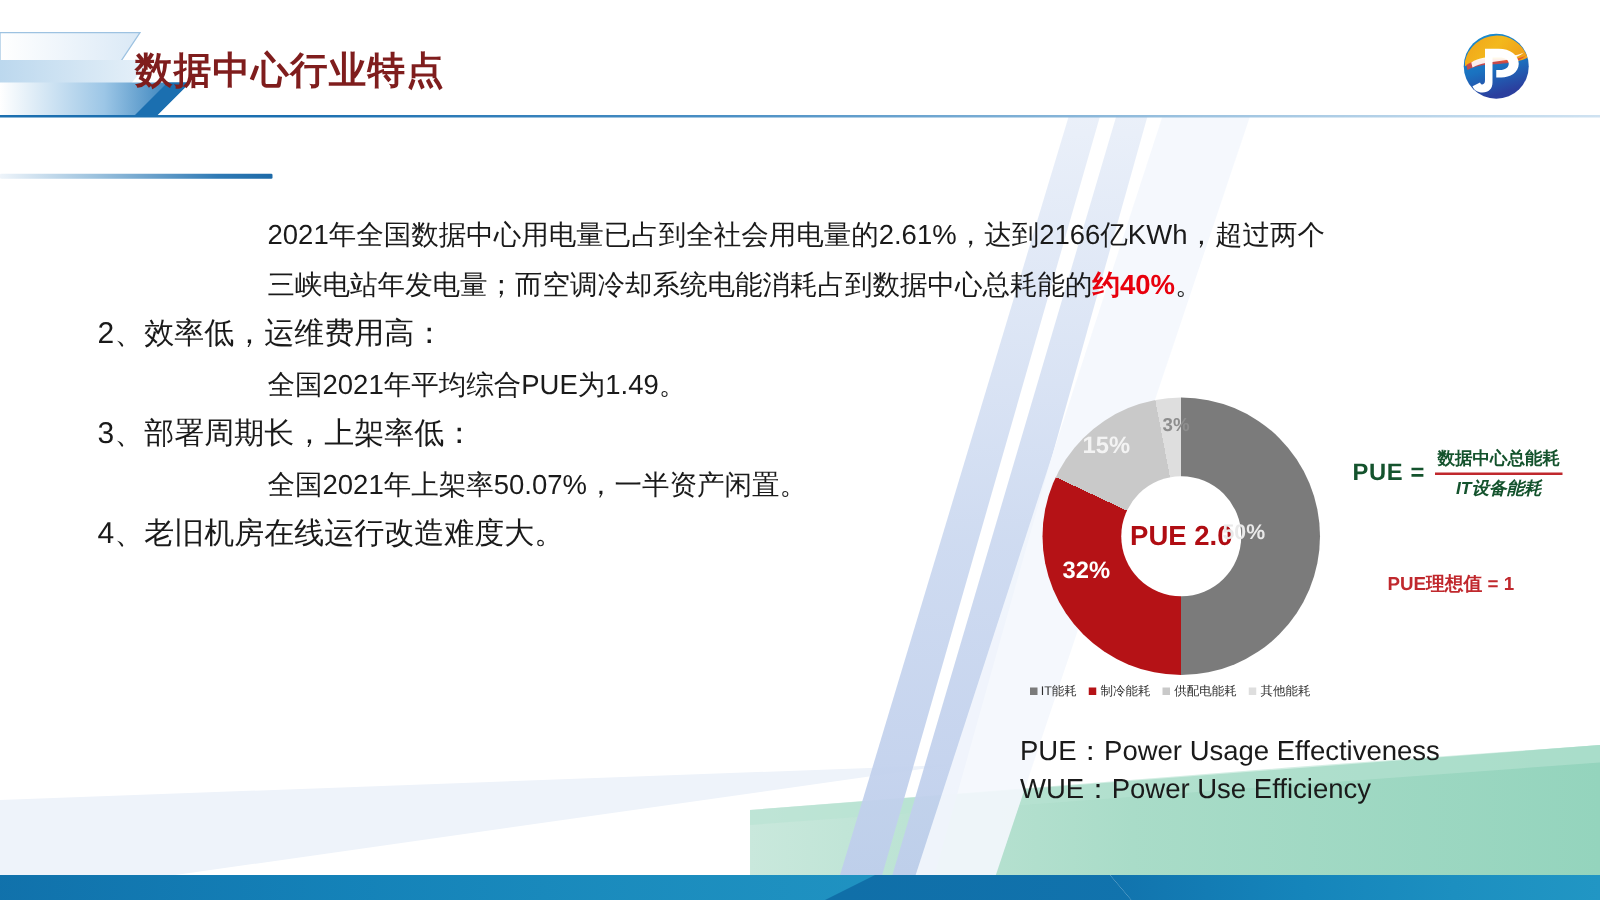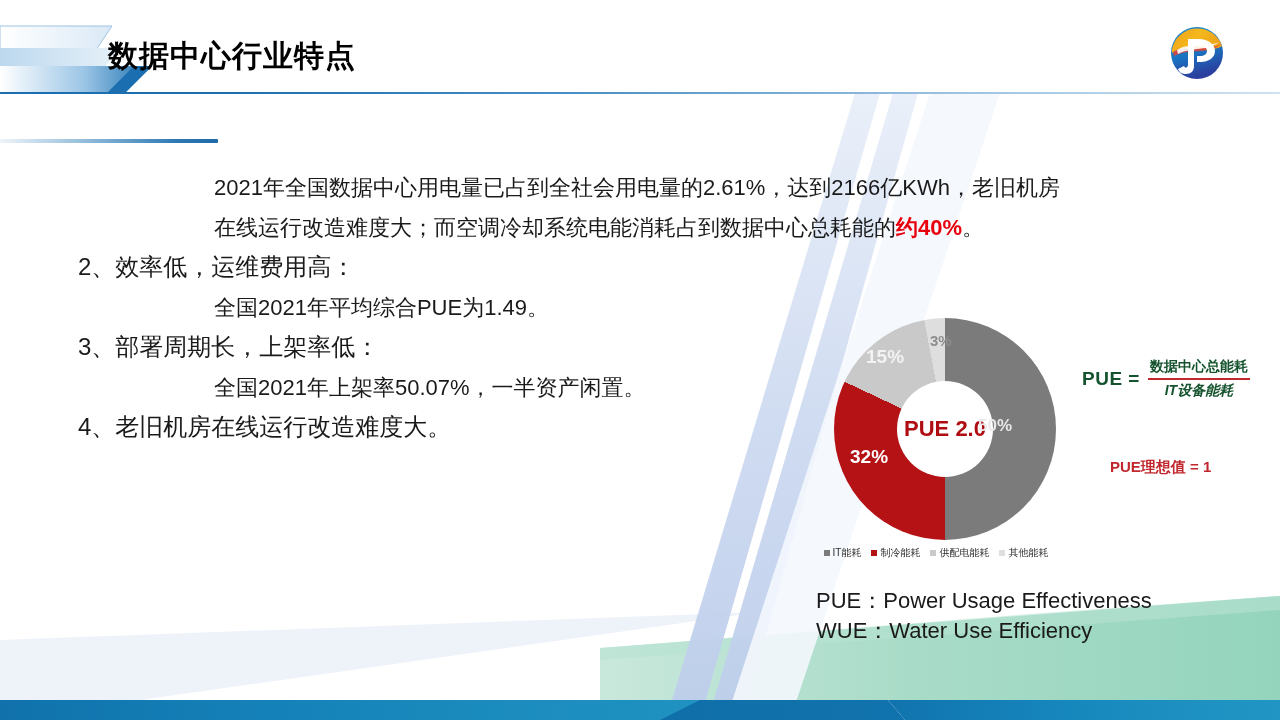"数据中心行业特点" .slide-title { color: #000000 -> #7f1d1d }
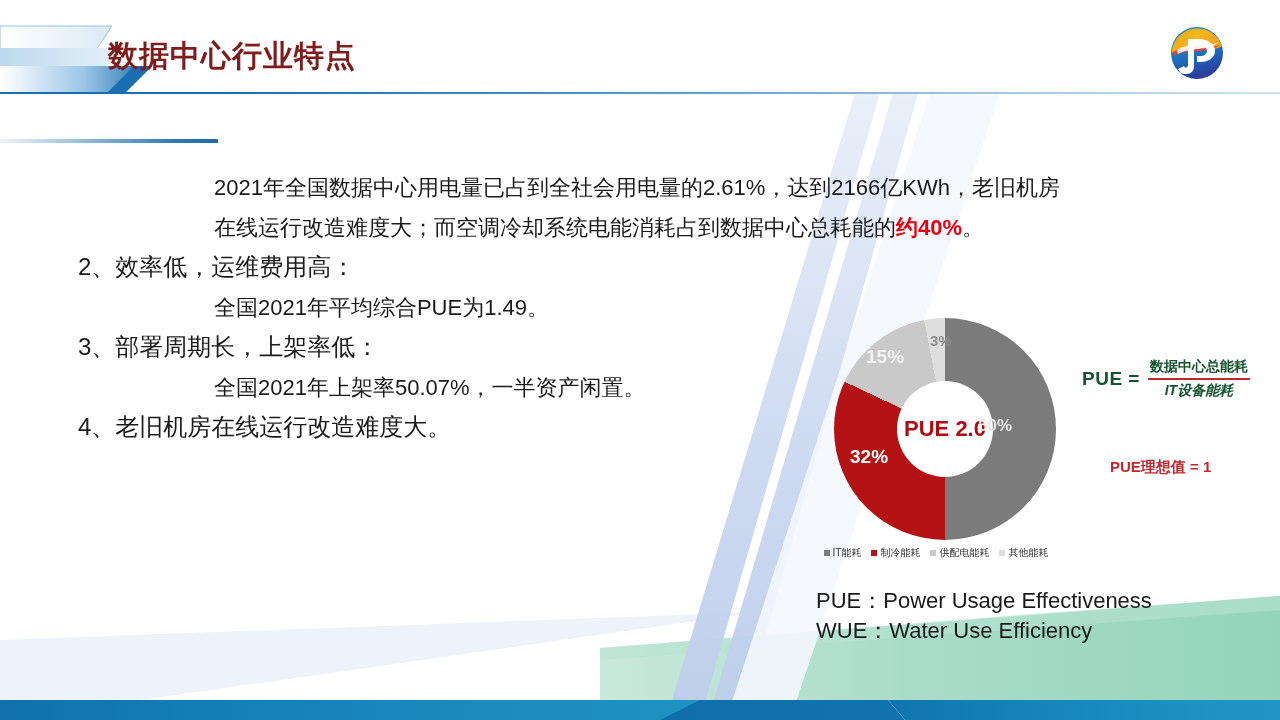"2021年全国数据中心用电量已占到全社会用电量的2.61%，达到2166亿KWh" span { text: 老旧机房在线运行改造难度大 -> 超过两个三峡电站年发电量 }
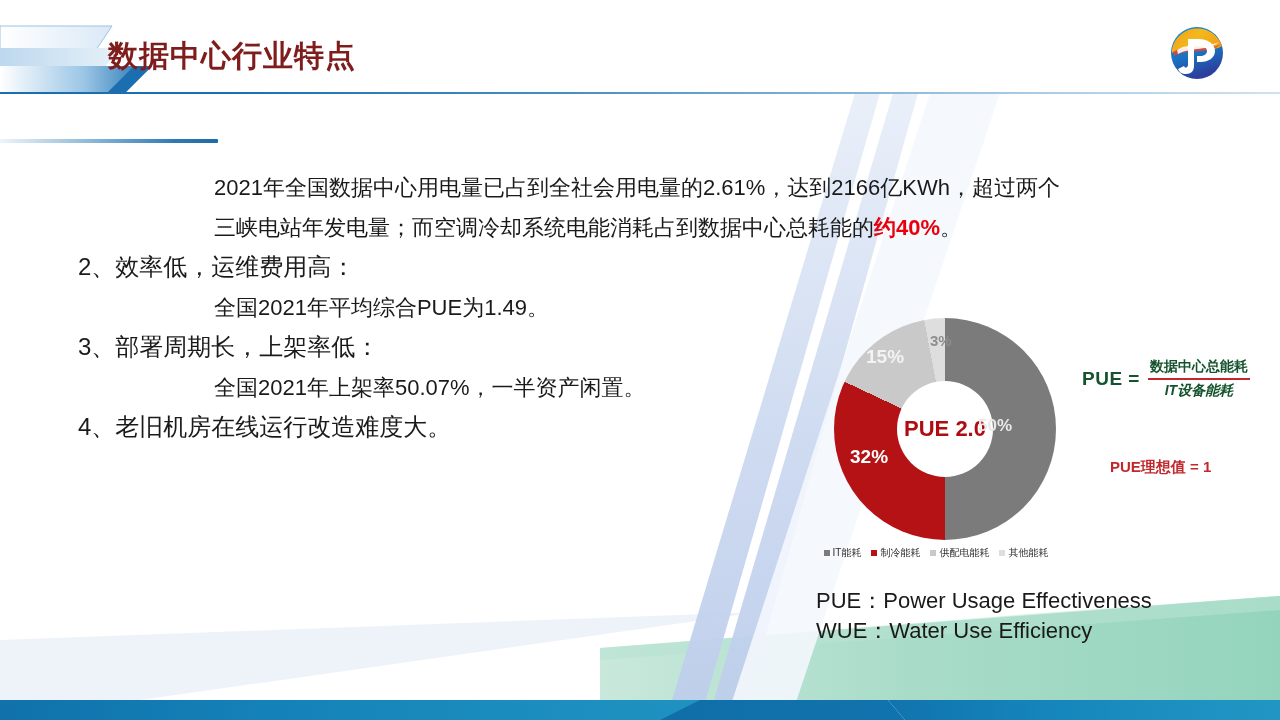"WUE：Water Use Efficiency" div { text: Water -> Power }
